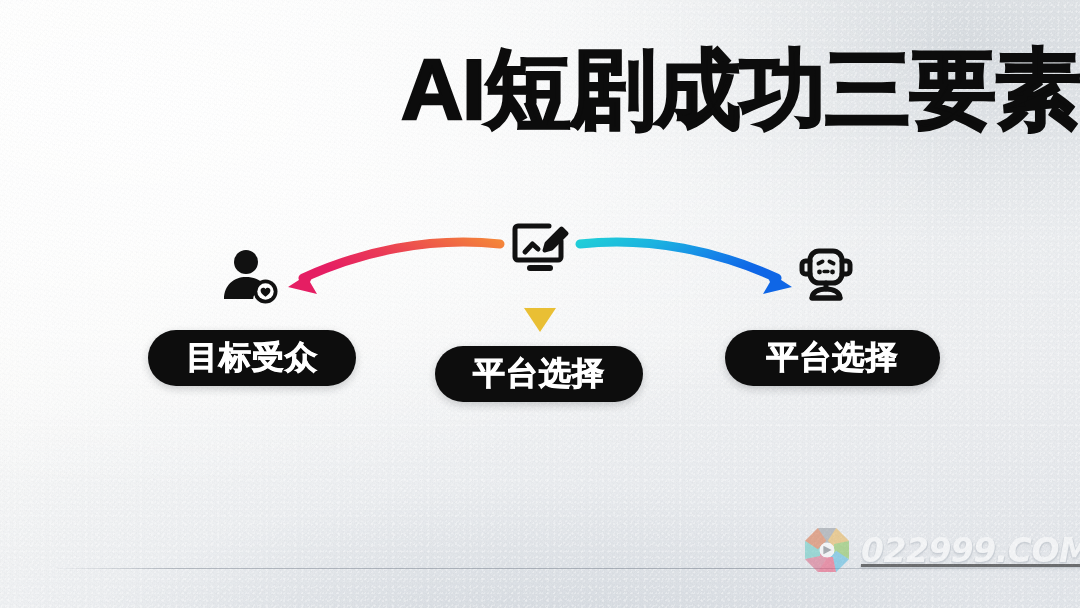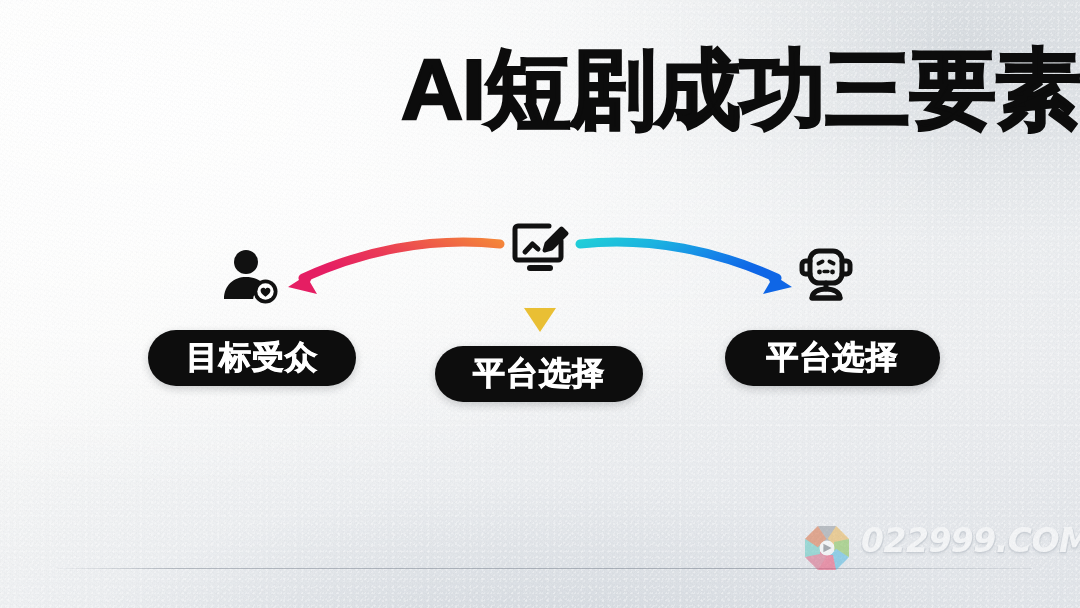"022999.COM" .watermark { align-items: flex-start -> center; text-decoration: none -> underline }
